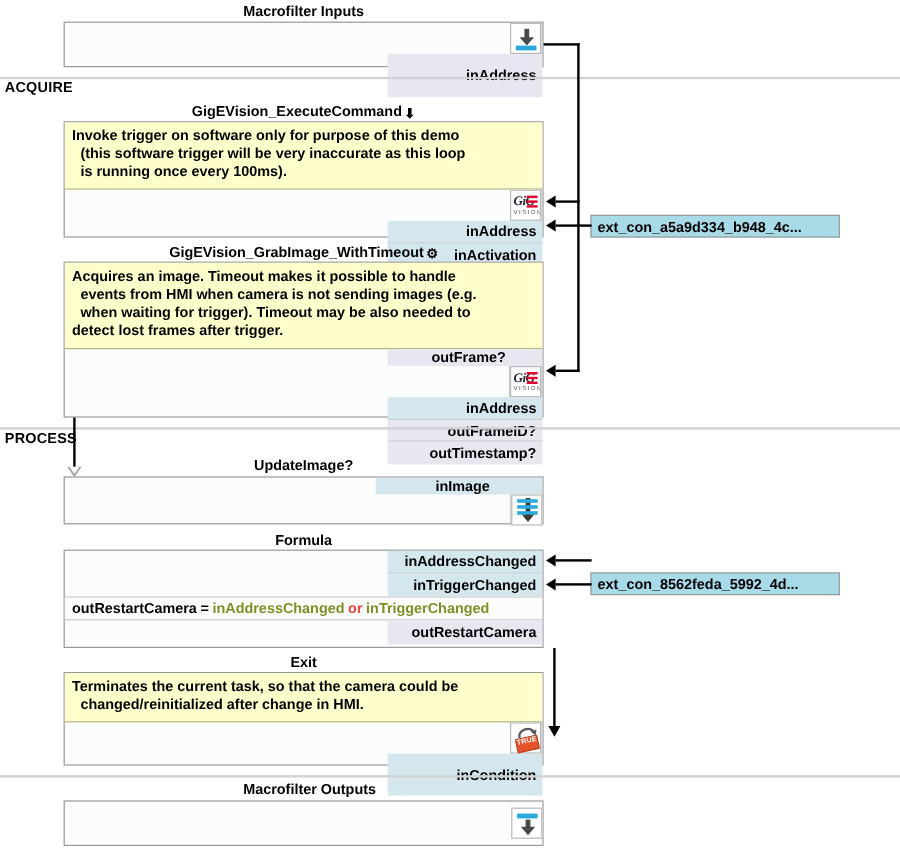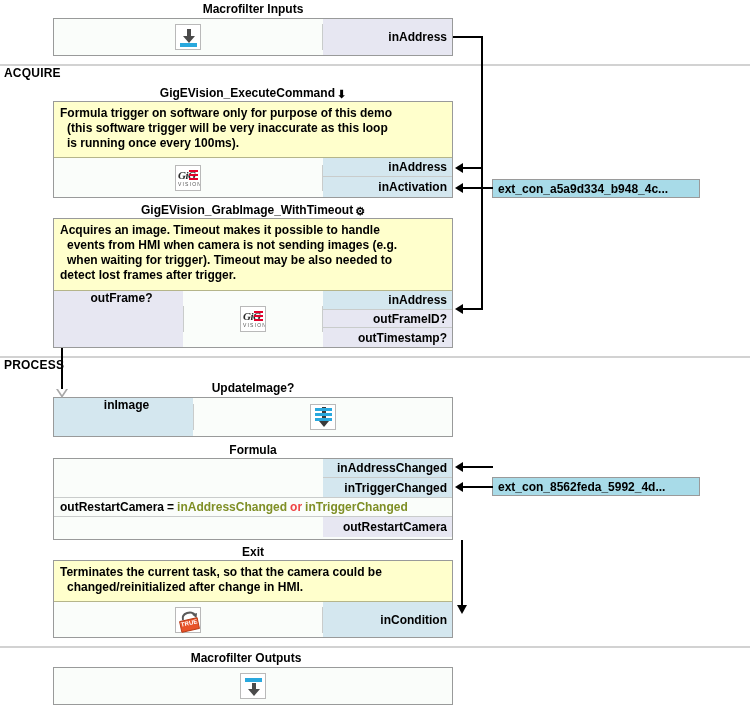"inAddress" .block-body { align-items: center -> flex-end; flex-direction: none -> column }
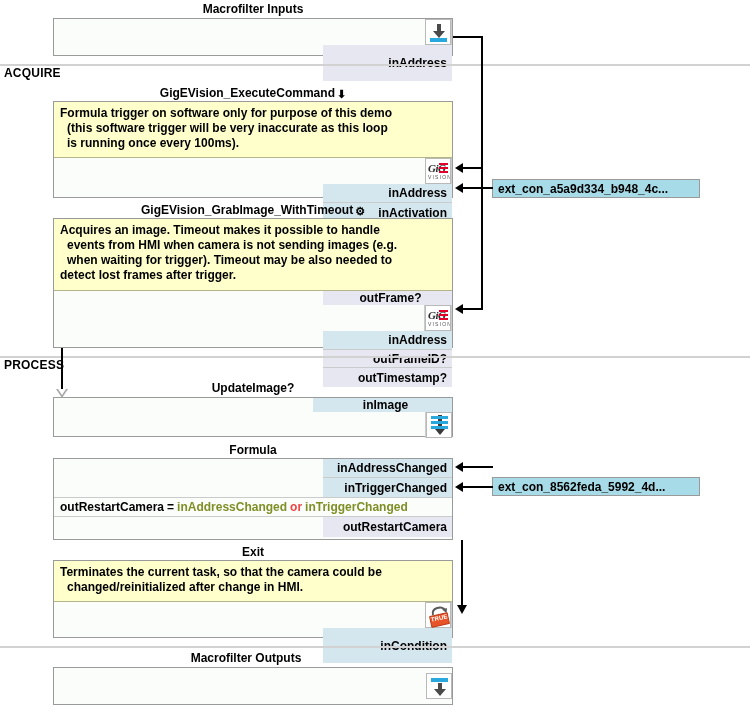"Formula trigger on software only" span.cline { text: Formula -> Invoke }
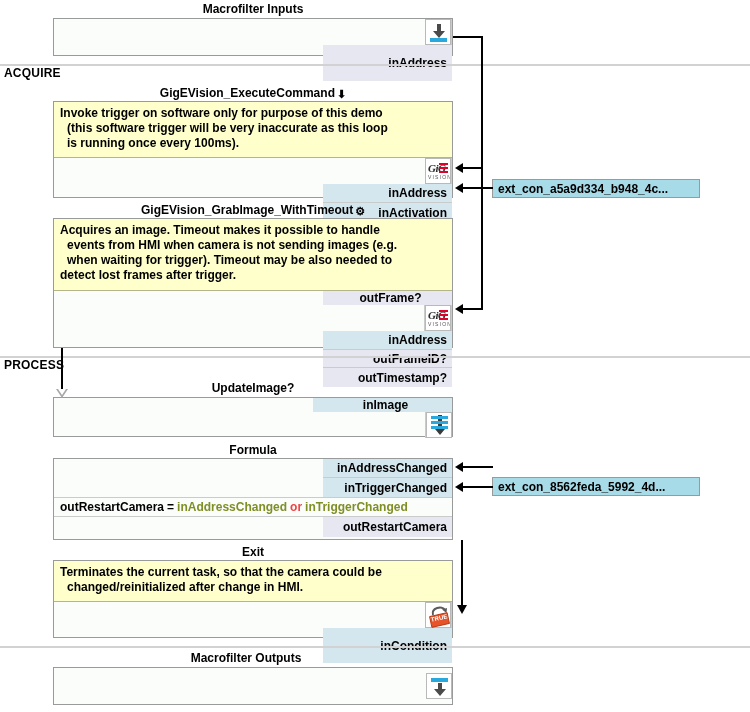"Macrofilter Outputs" div.block-title { left: 46px -> 58px }
